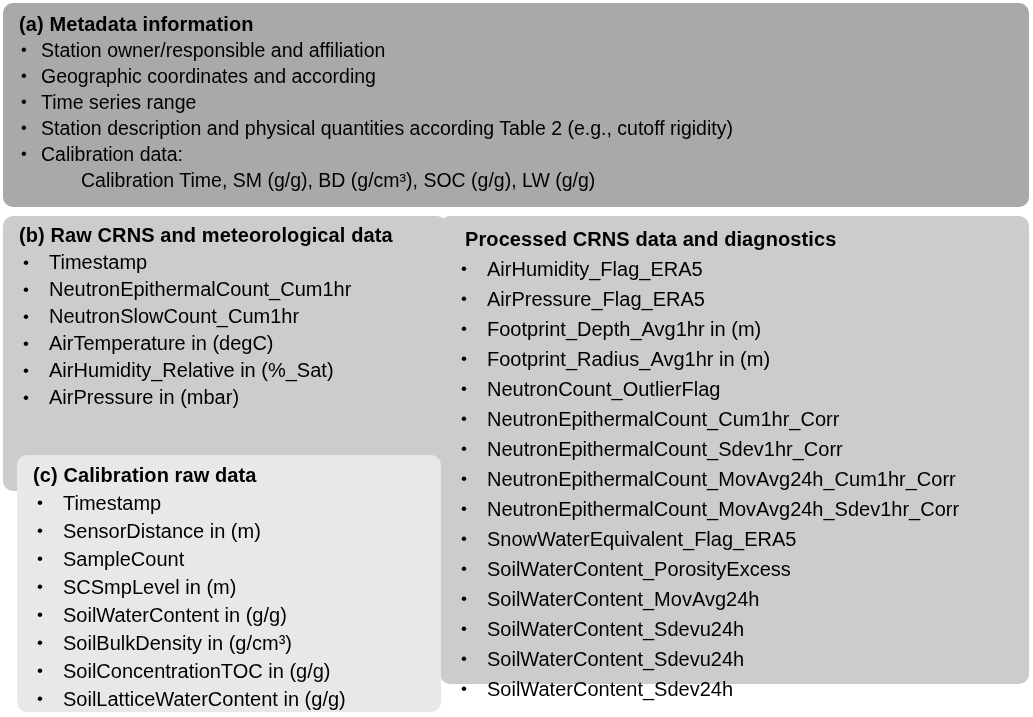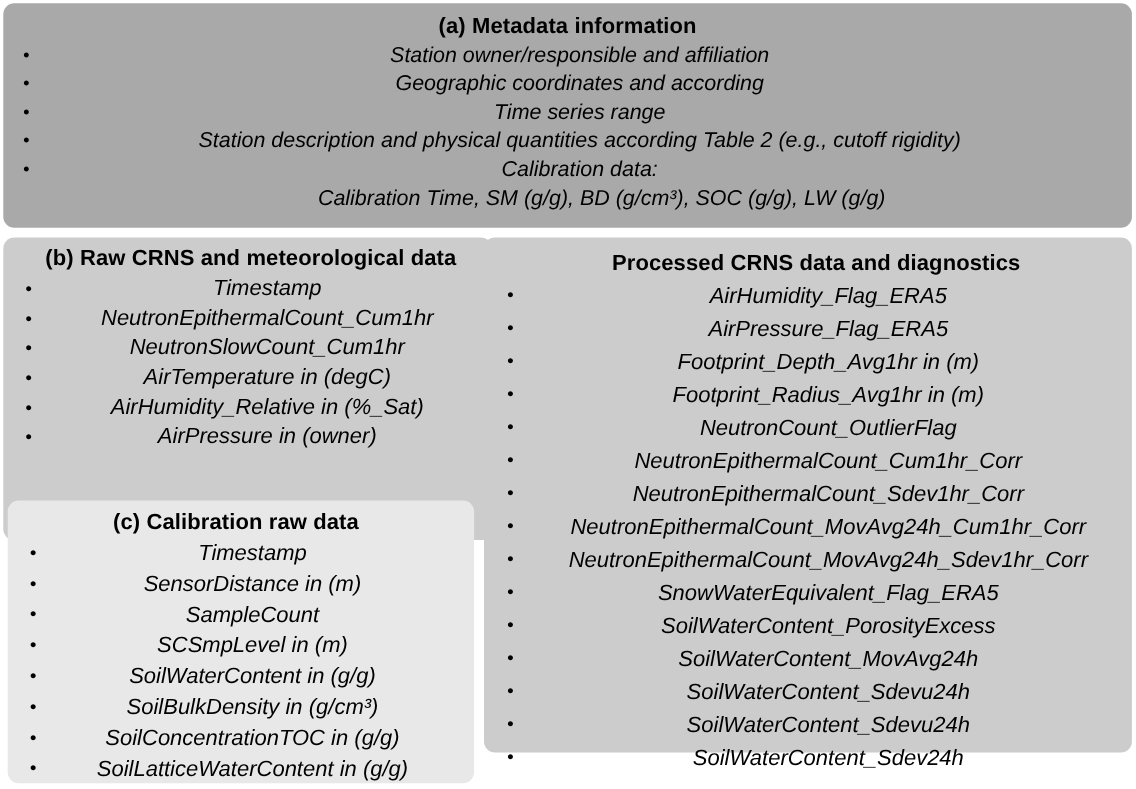"(a) Metadata information" .canvas { text-align: center -> none }
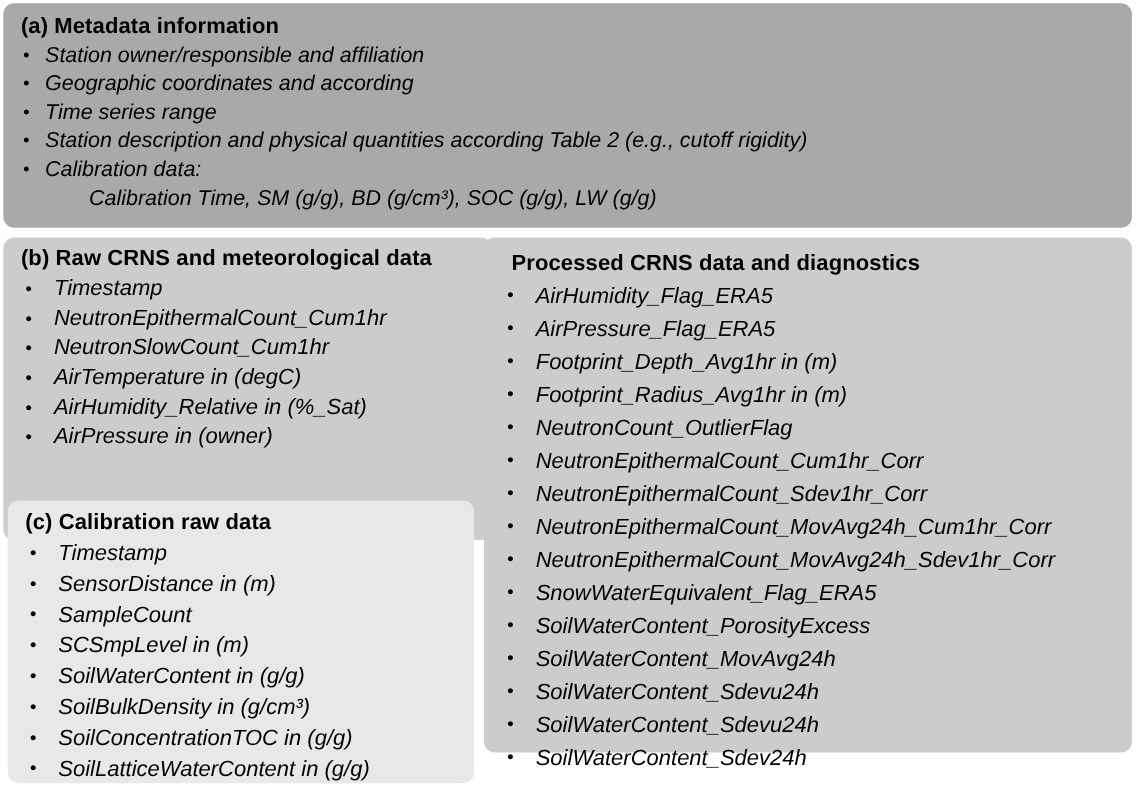"Station owner/responsible and" .panel li { font-style: italic -> none }
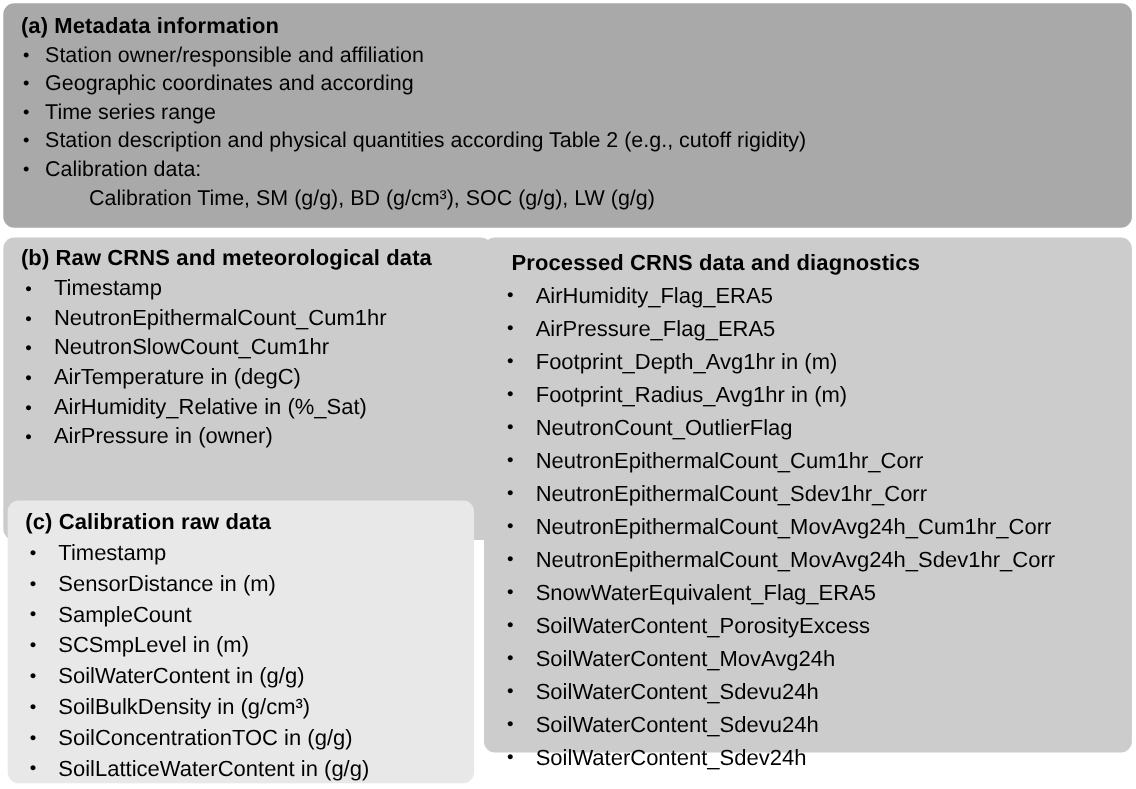"AirPressure in (owner)" li.bullet { text: owner -> mbar }
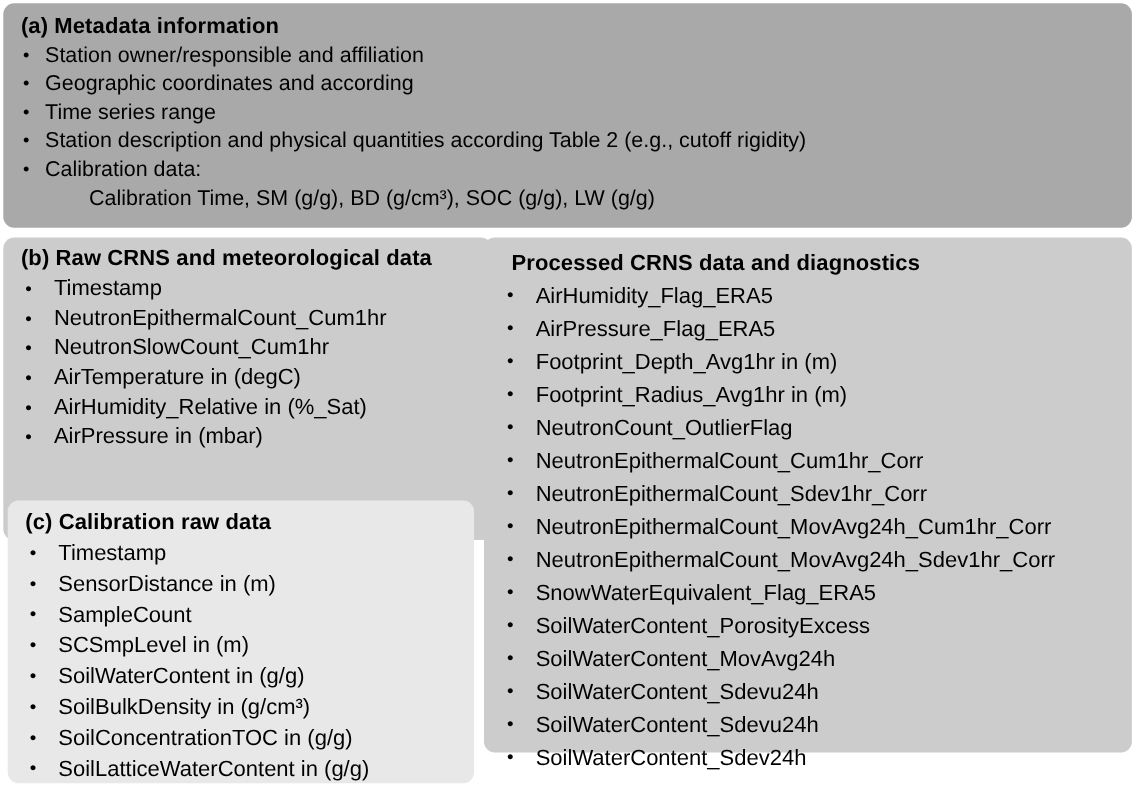"(c) Calibration raw data" .panel-c { left: 7px -> 17px }
